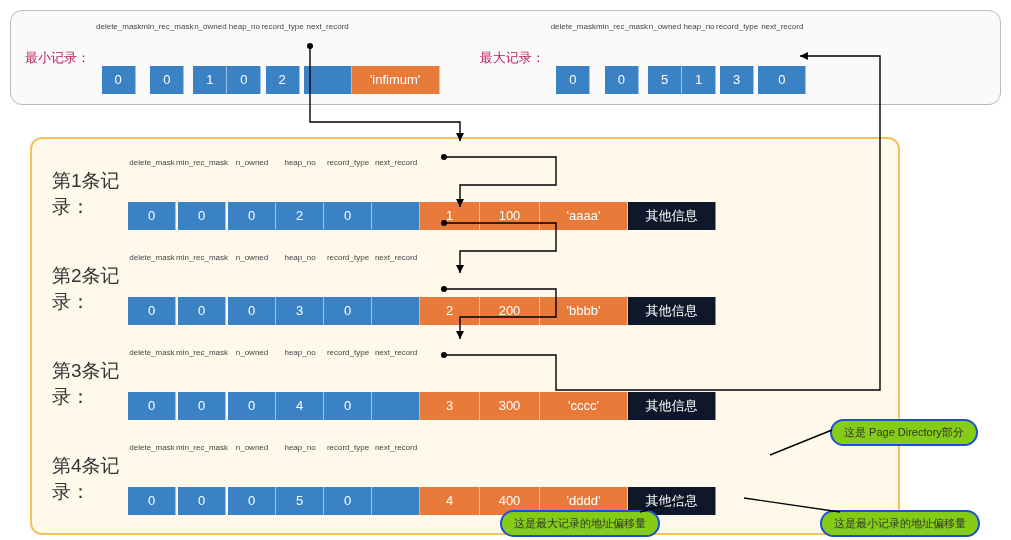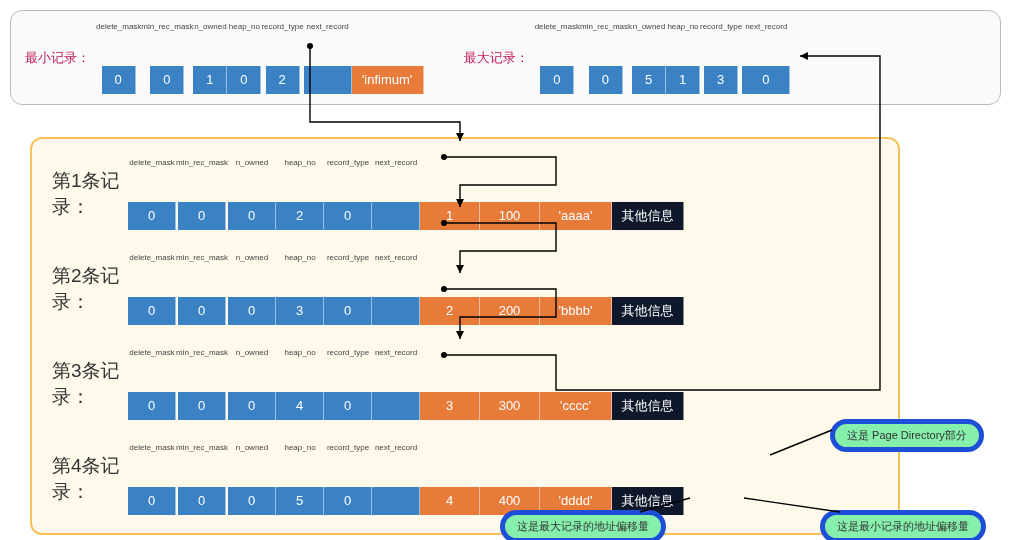"'infimum'" .w72 { width: 72px -> 88px }
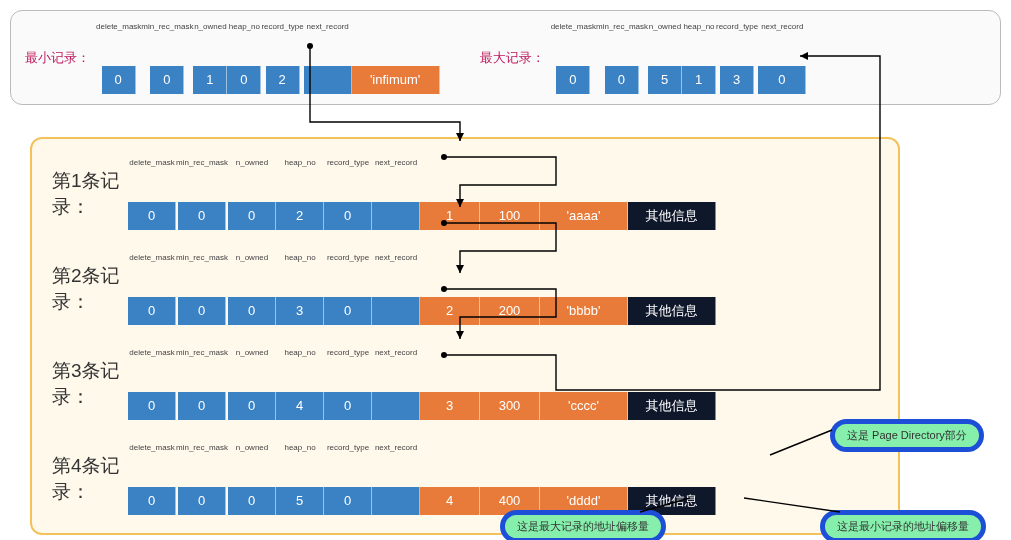"这是 Page Directory部分" .balloon { background: #86efac -> #84cc16; border: 5px solid #1d4ed8 -> 2px solid #1d4ed8 }
